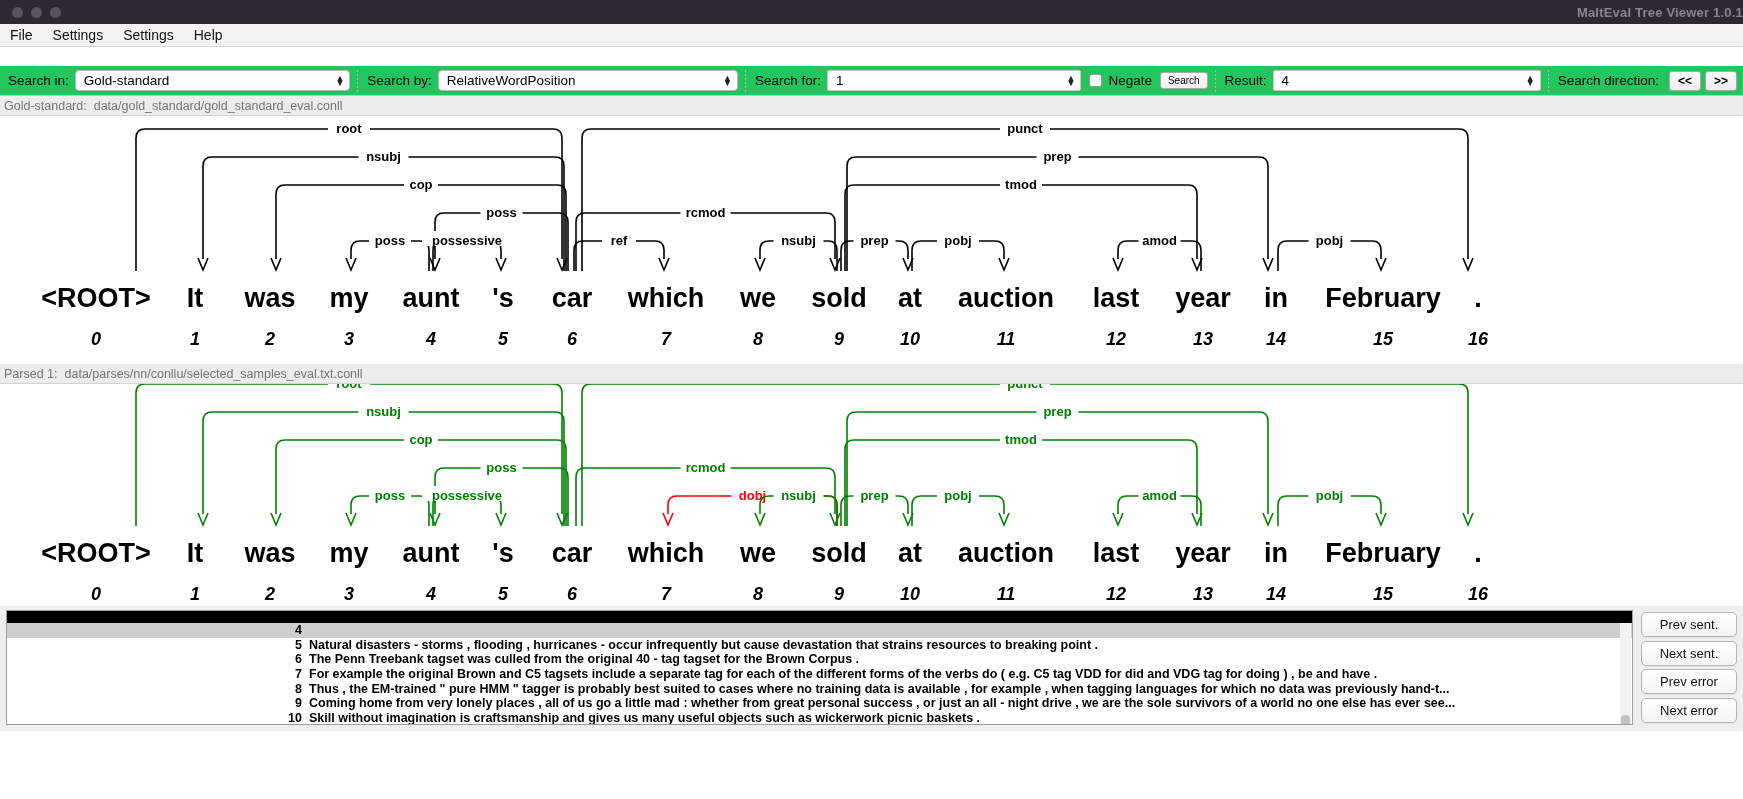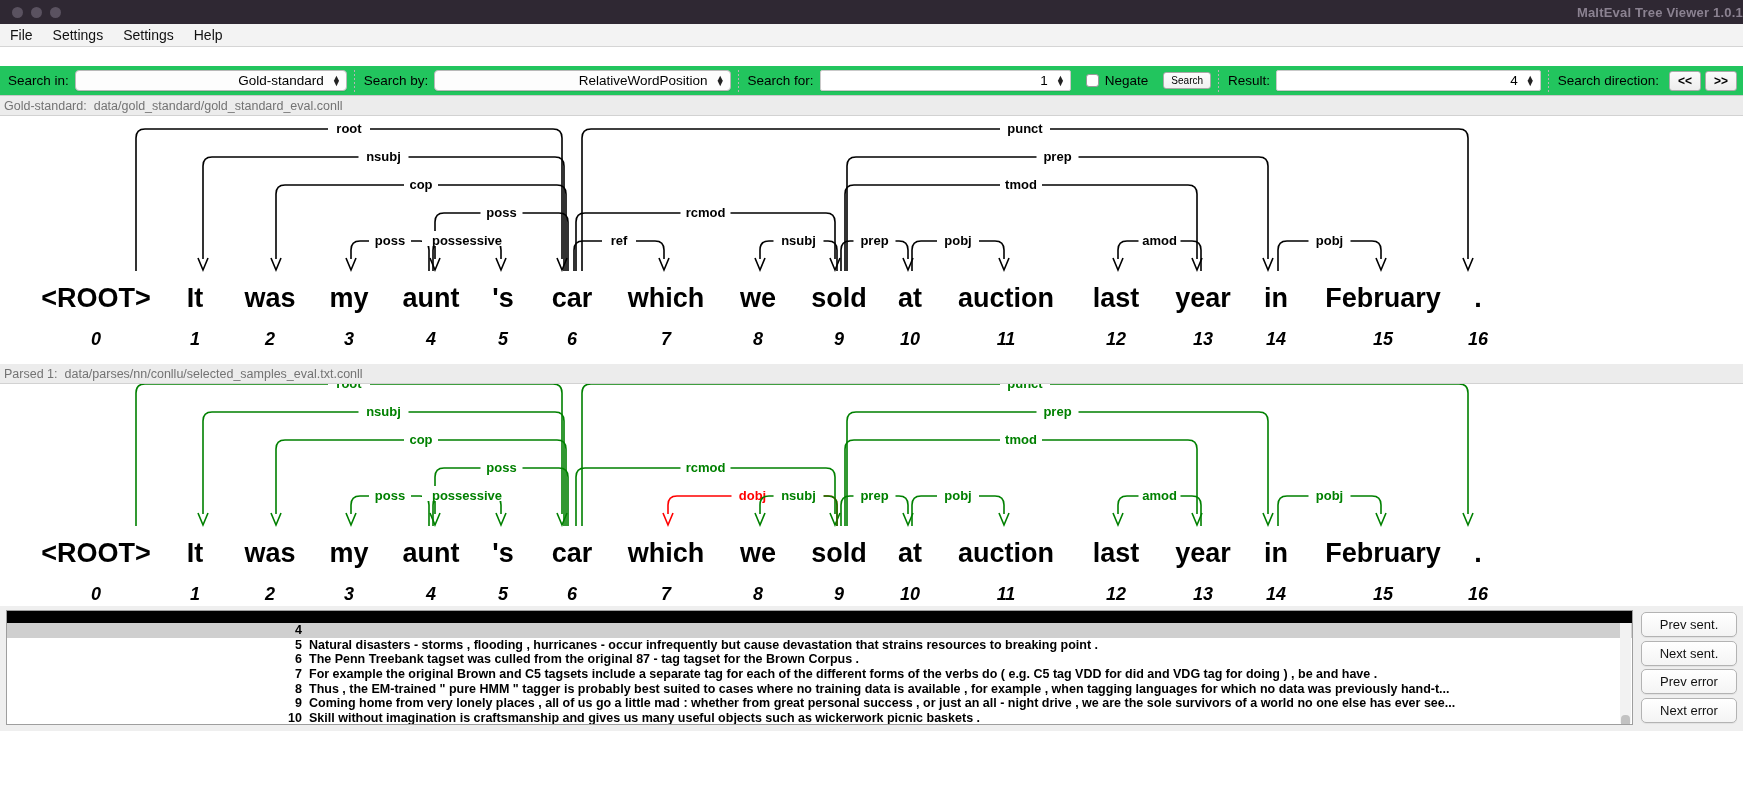"Gold-standard" .combo { justify-content: flex-end -> none }
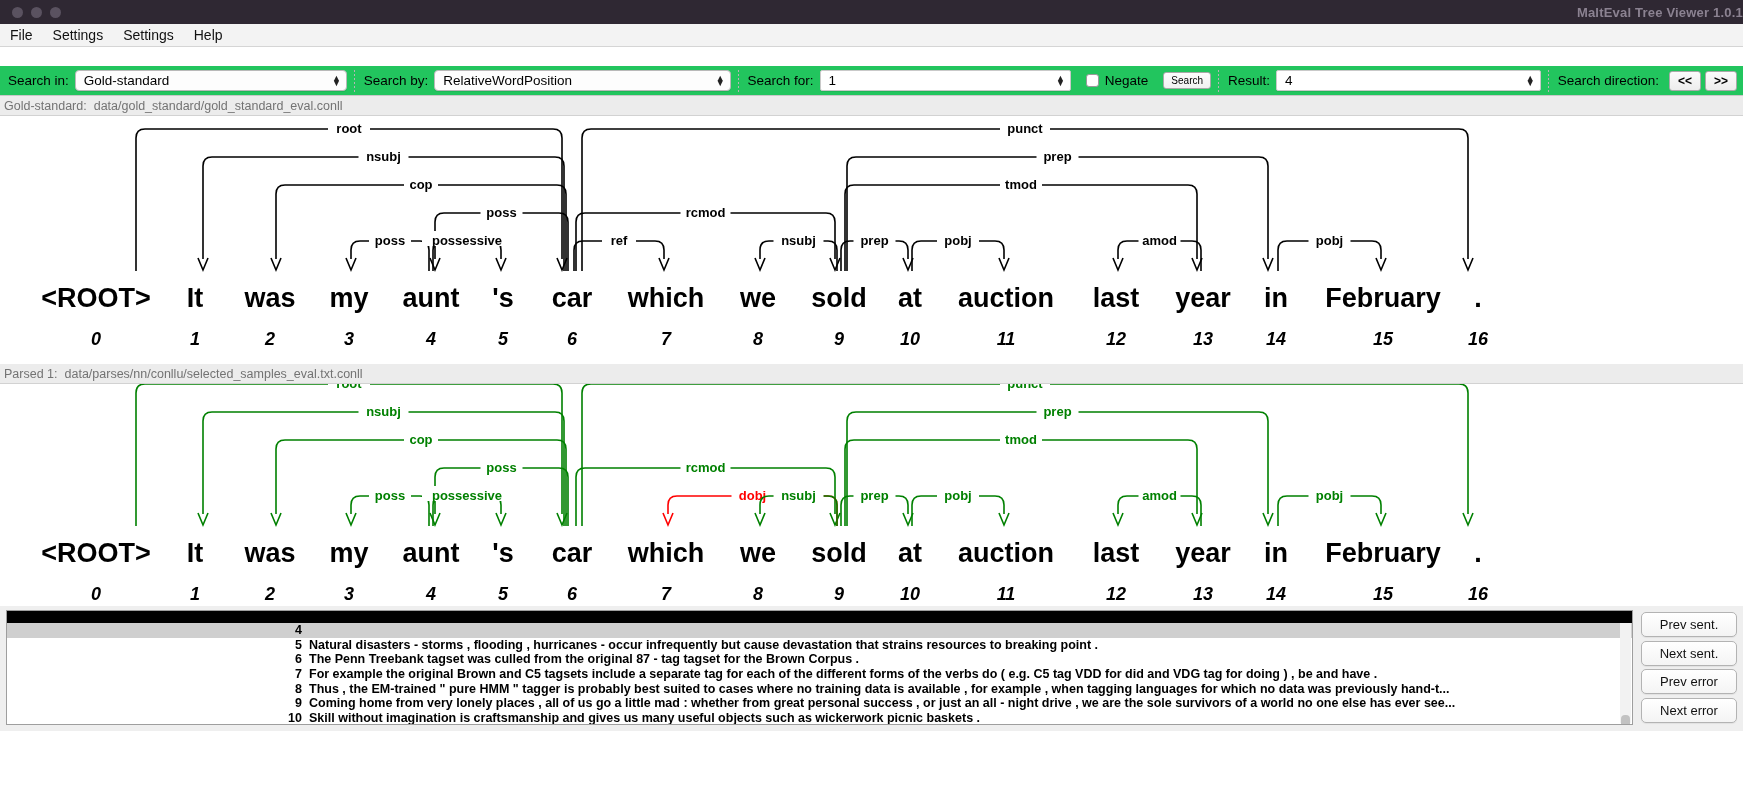"Negate" .chk-wrap { padding: 0 15px -> 0 8px }
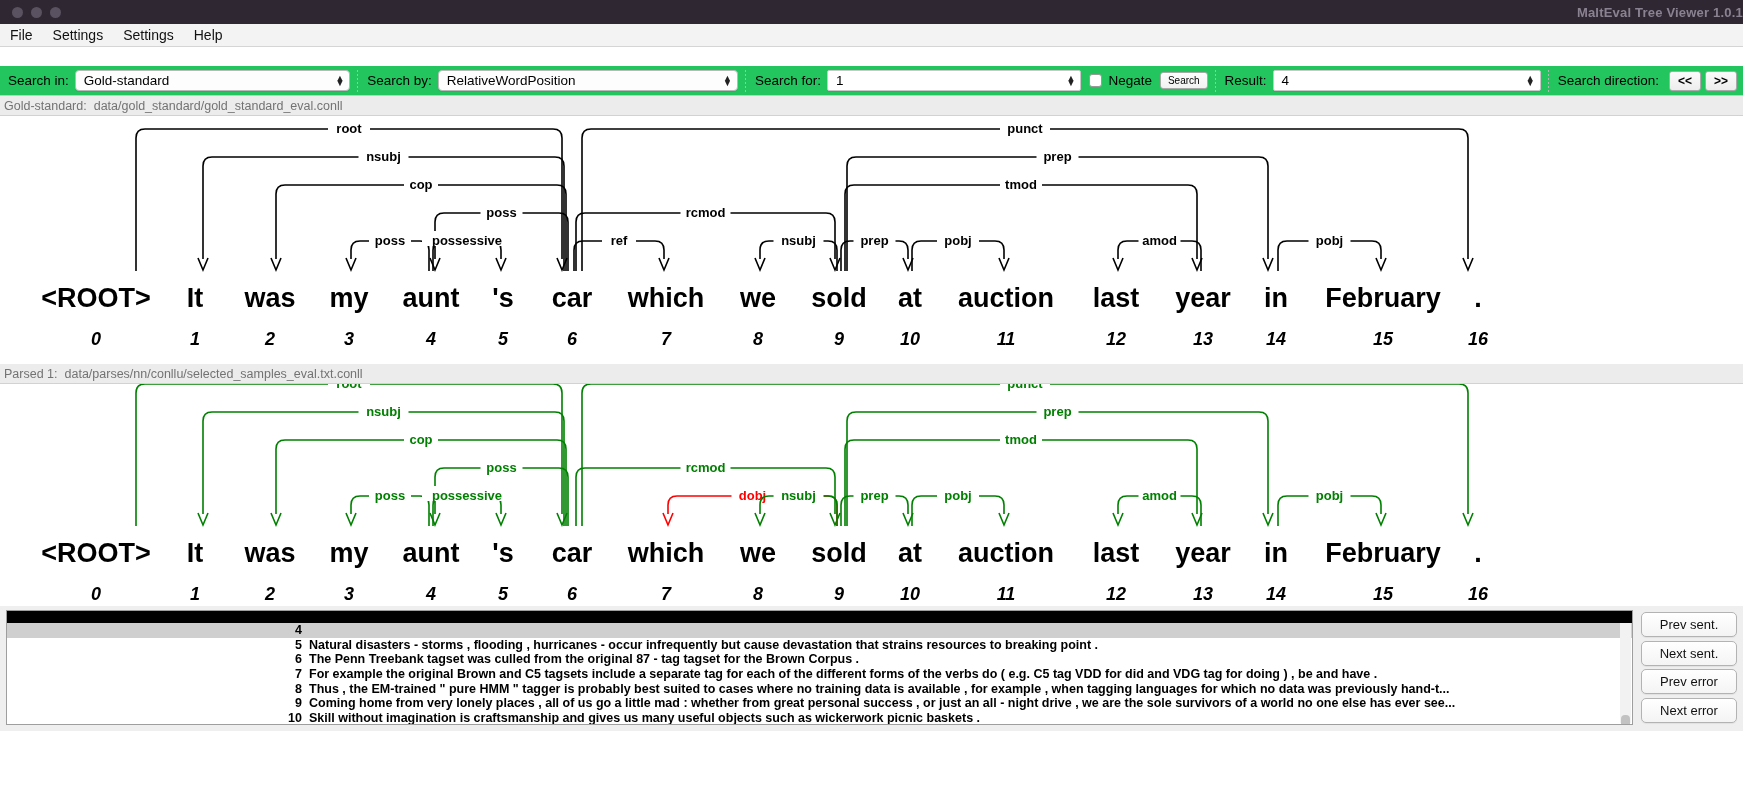"The Penn Treebank tagset was" span.txt { text: 87 -> 40 }
